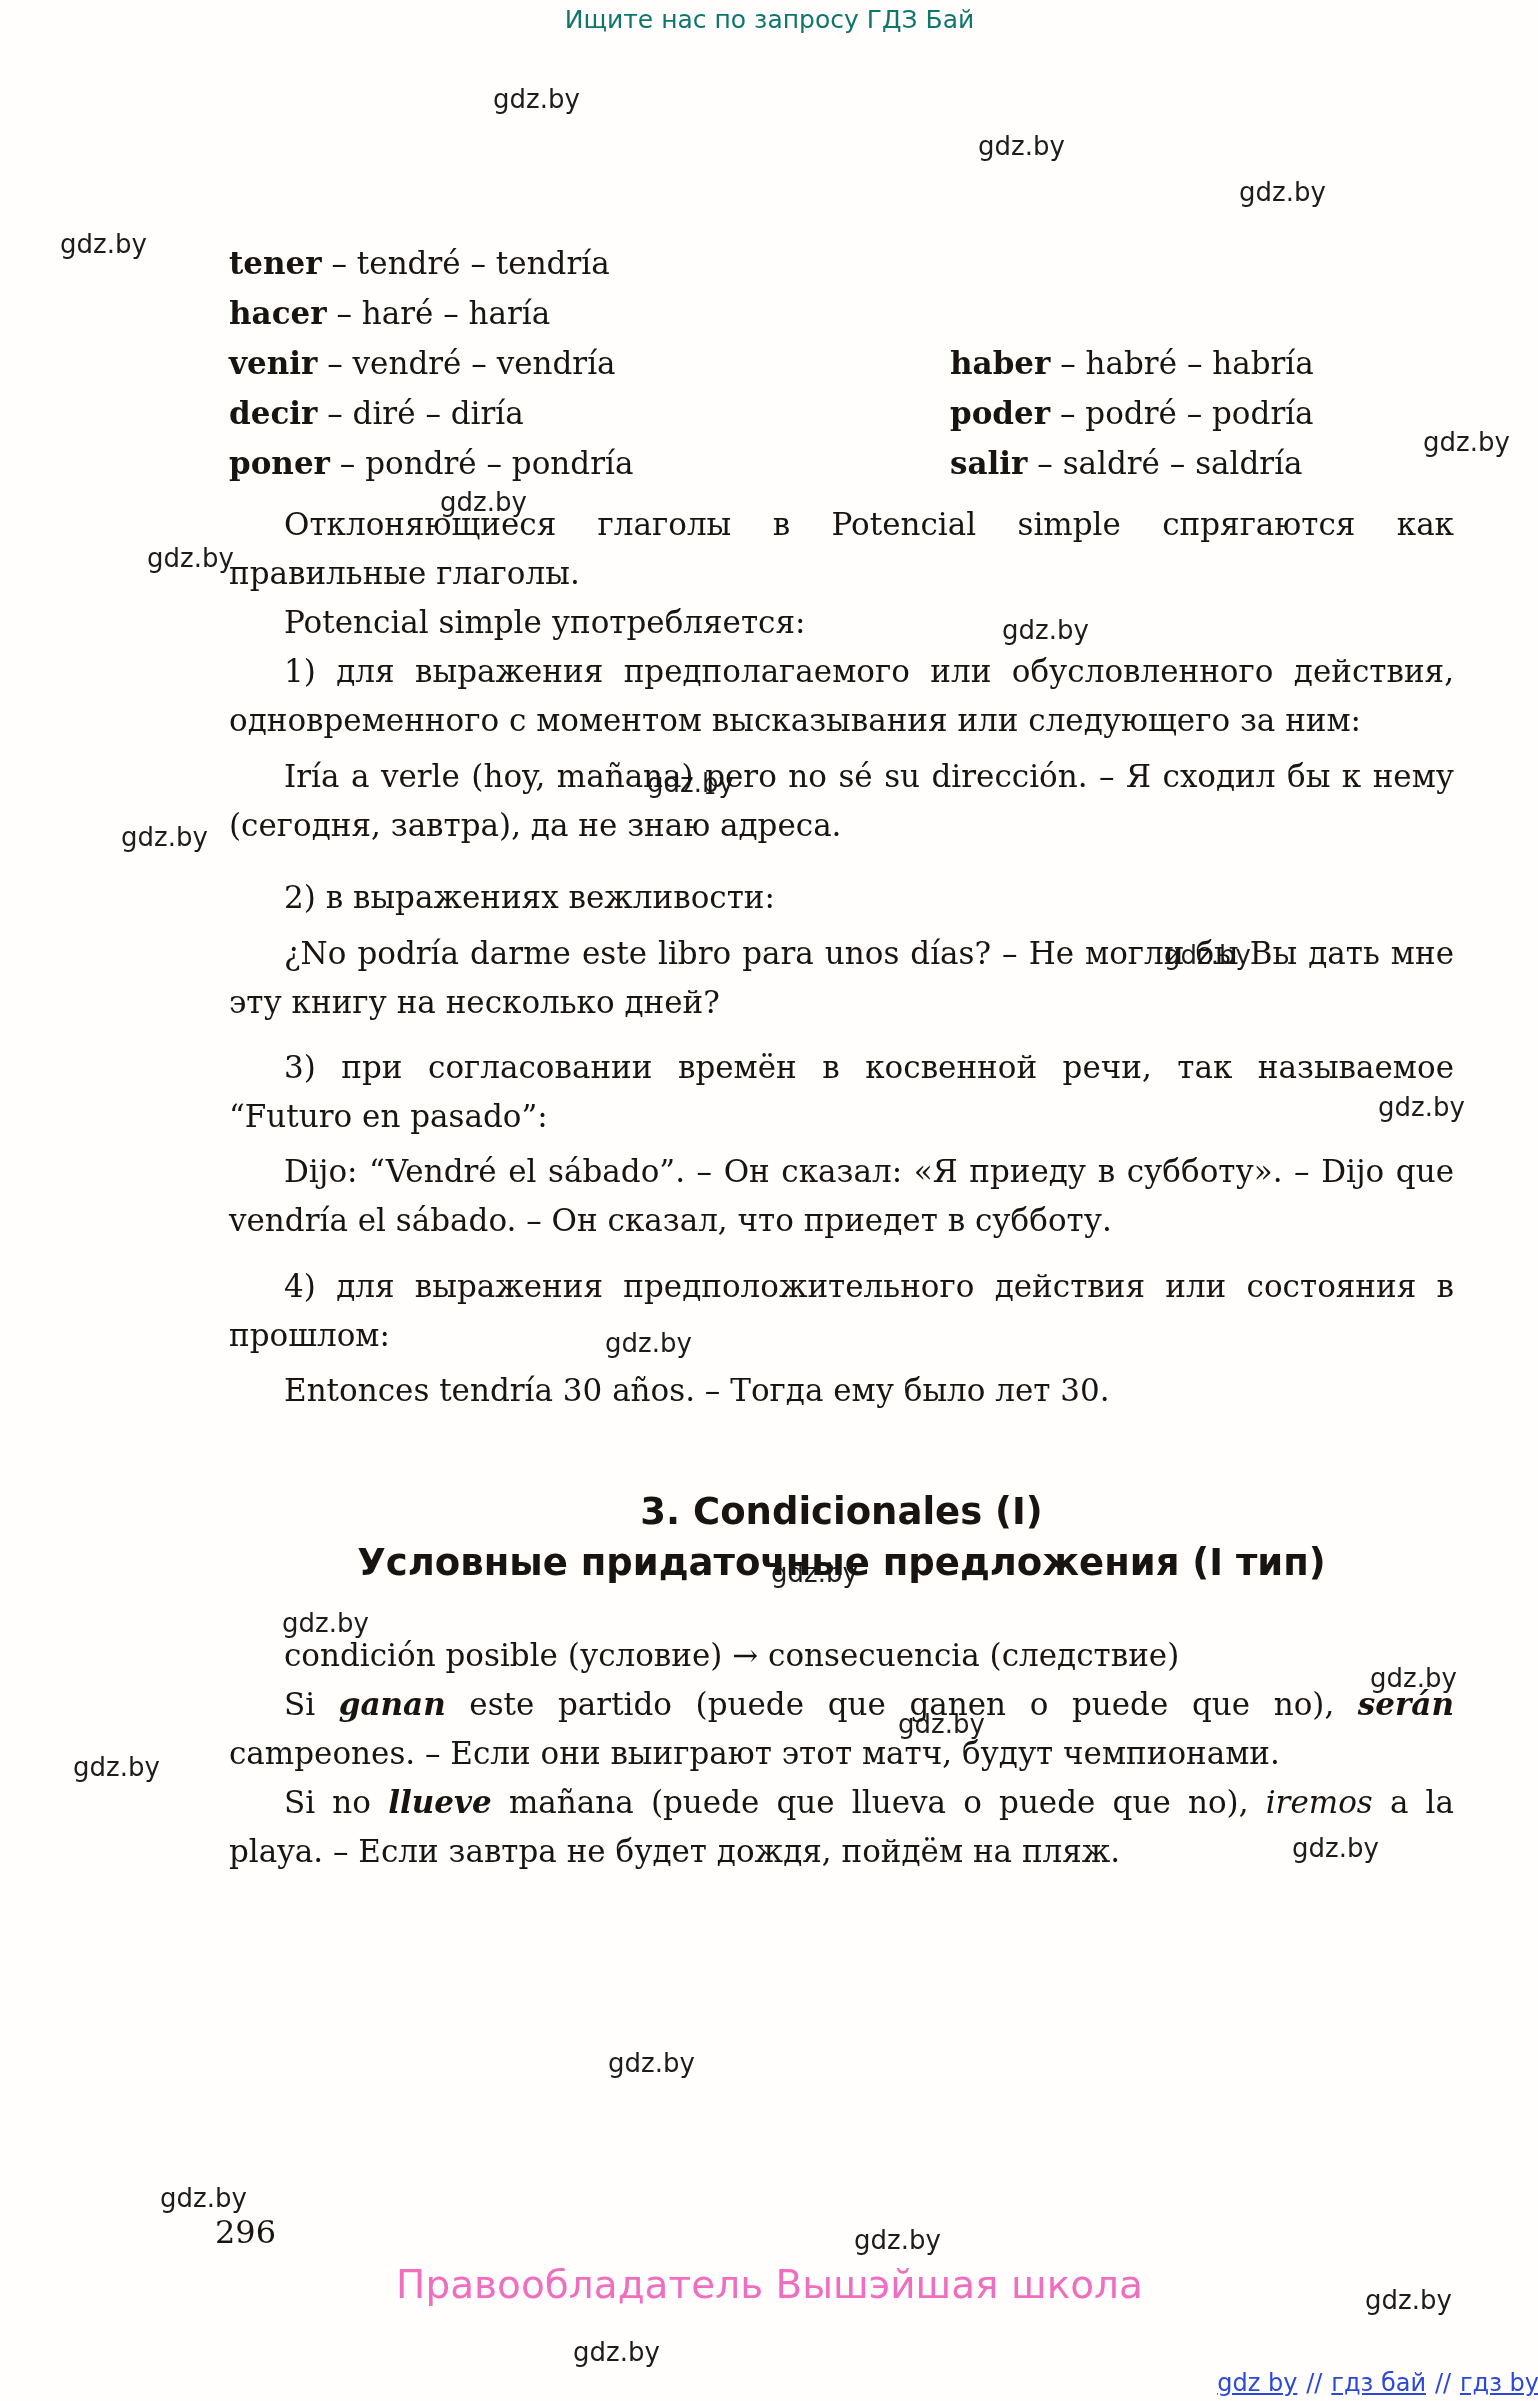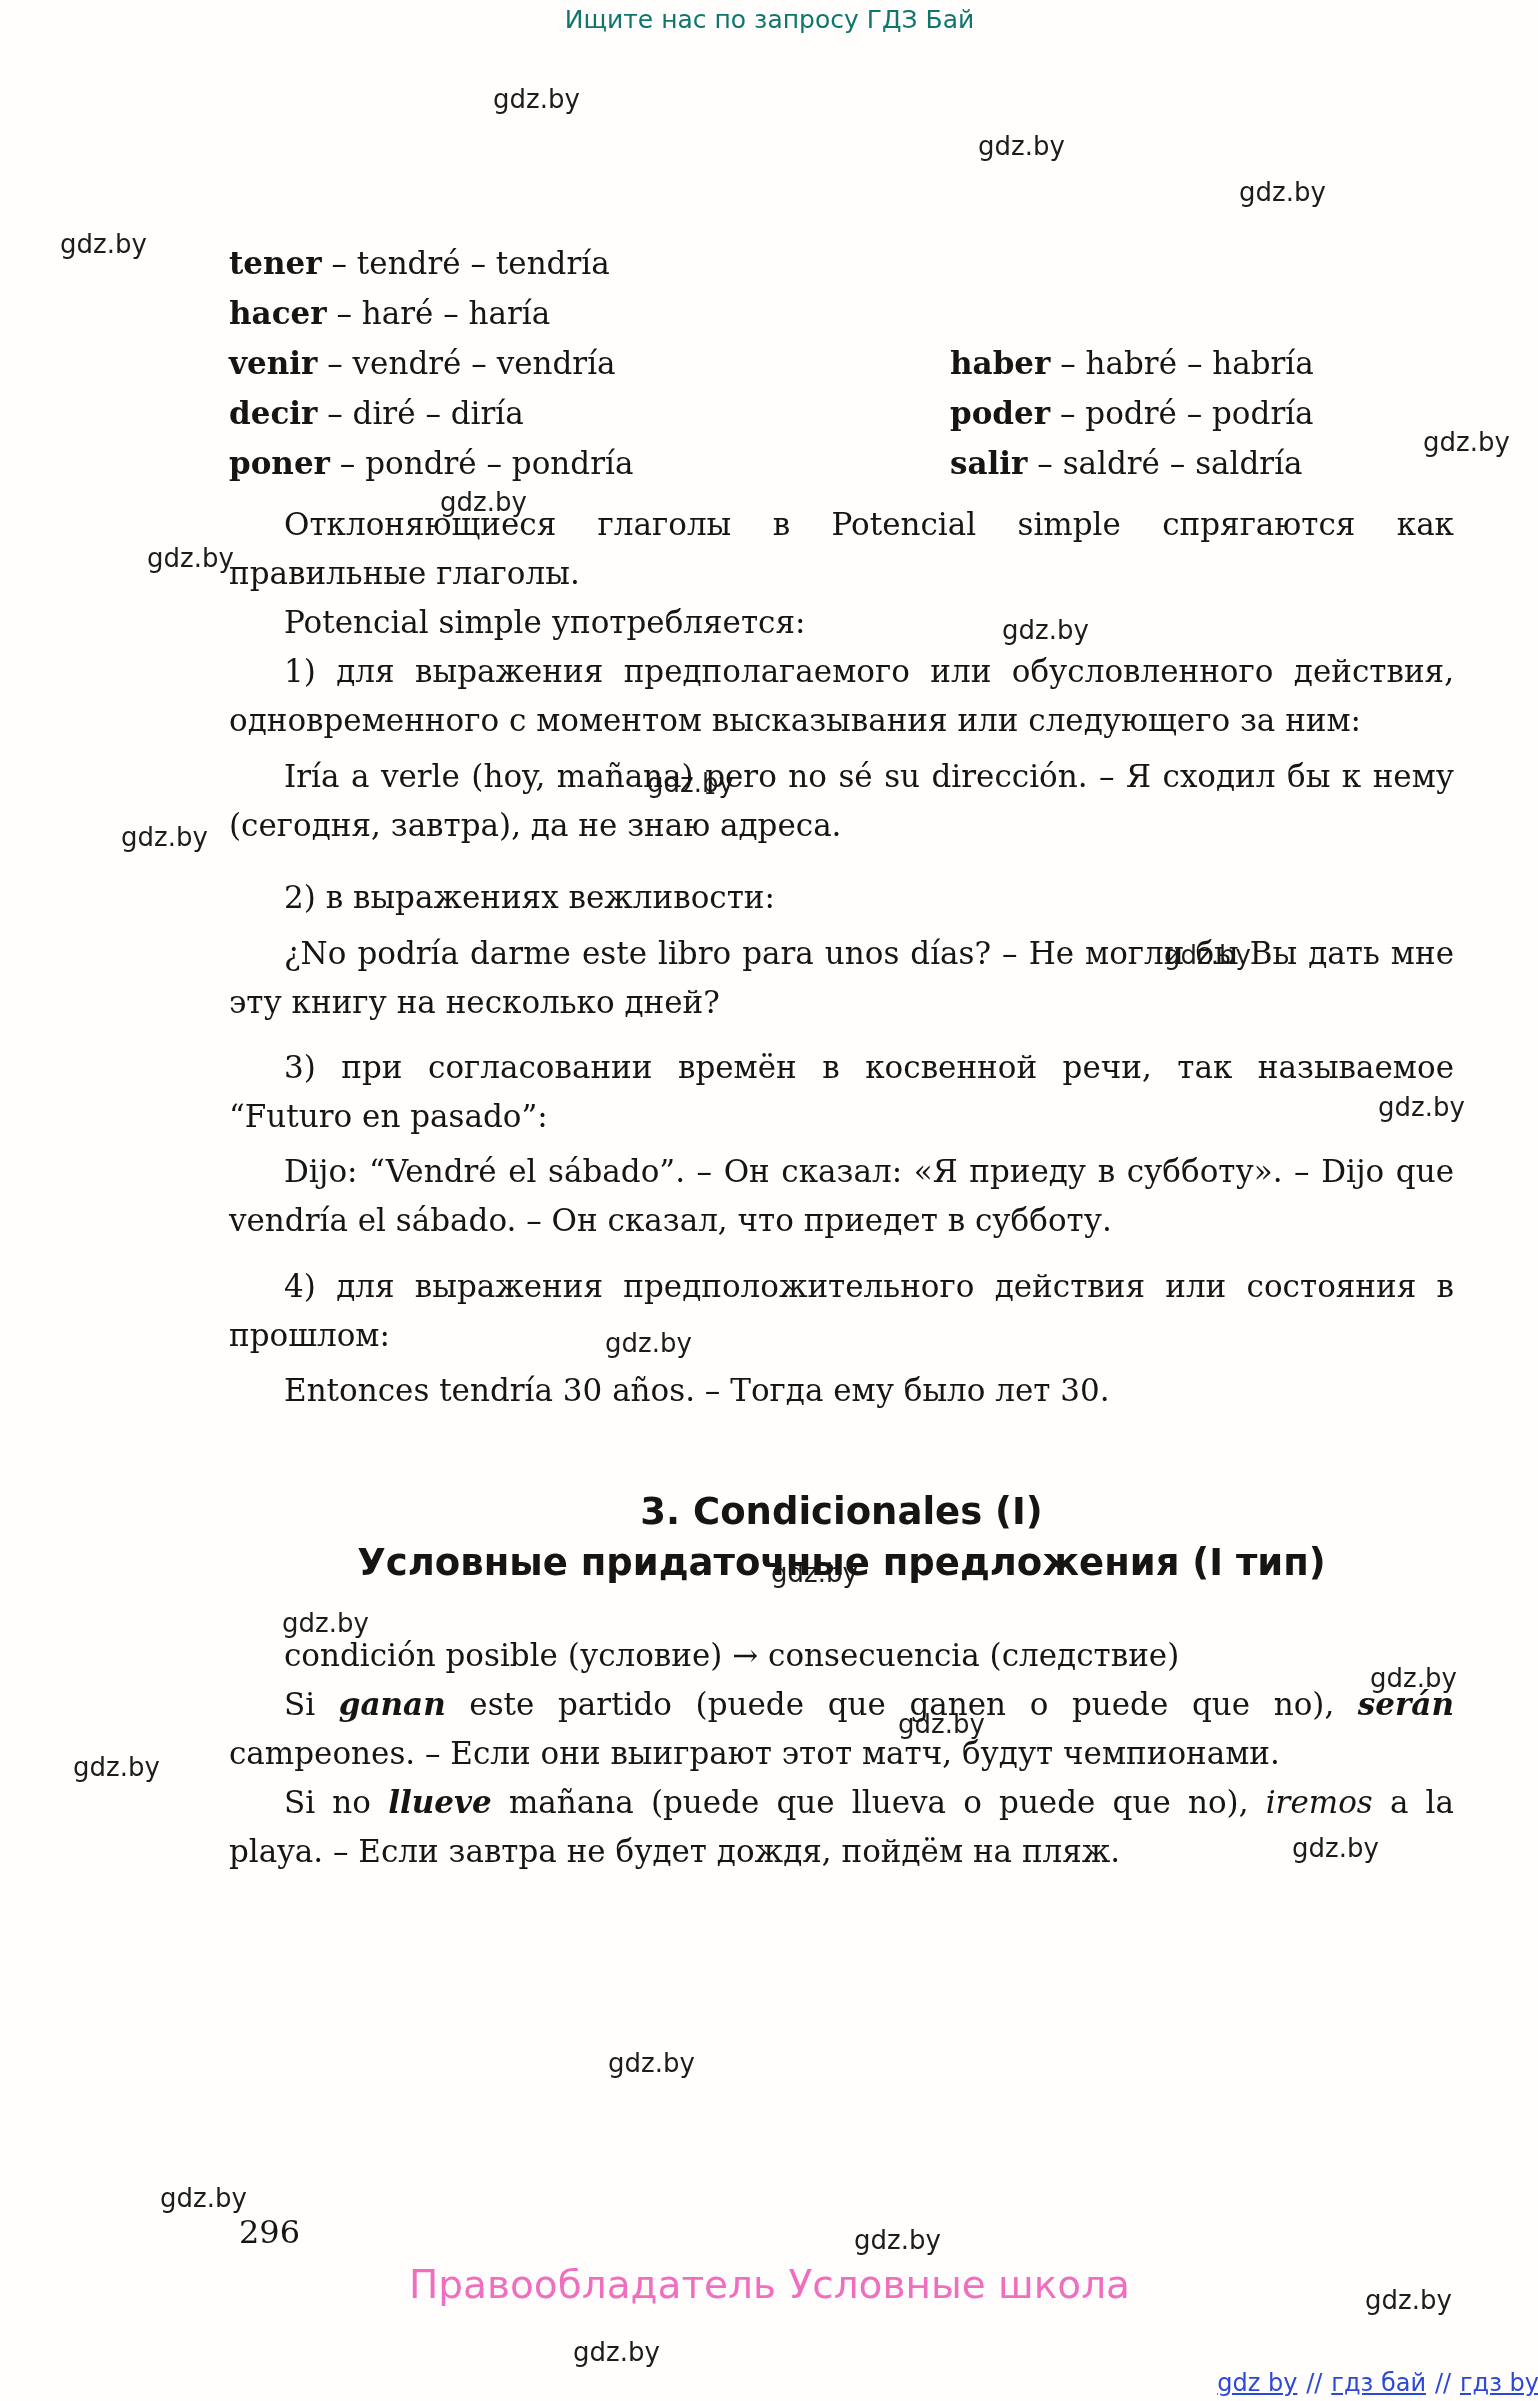"296" .pagenum { left: 239px -> 215px }
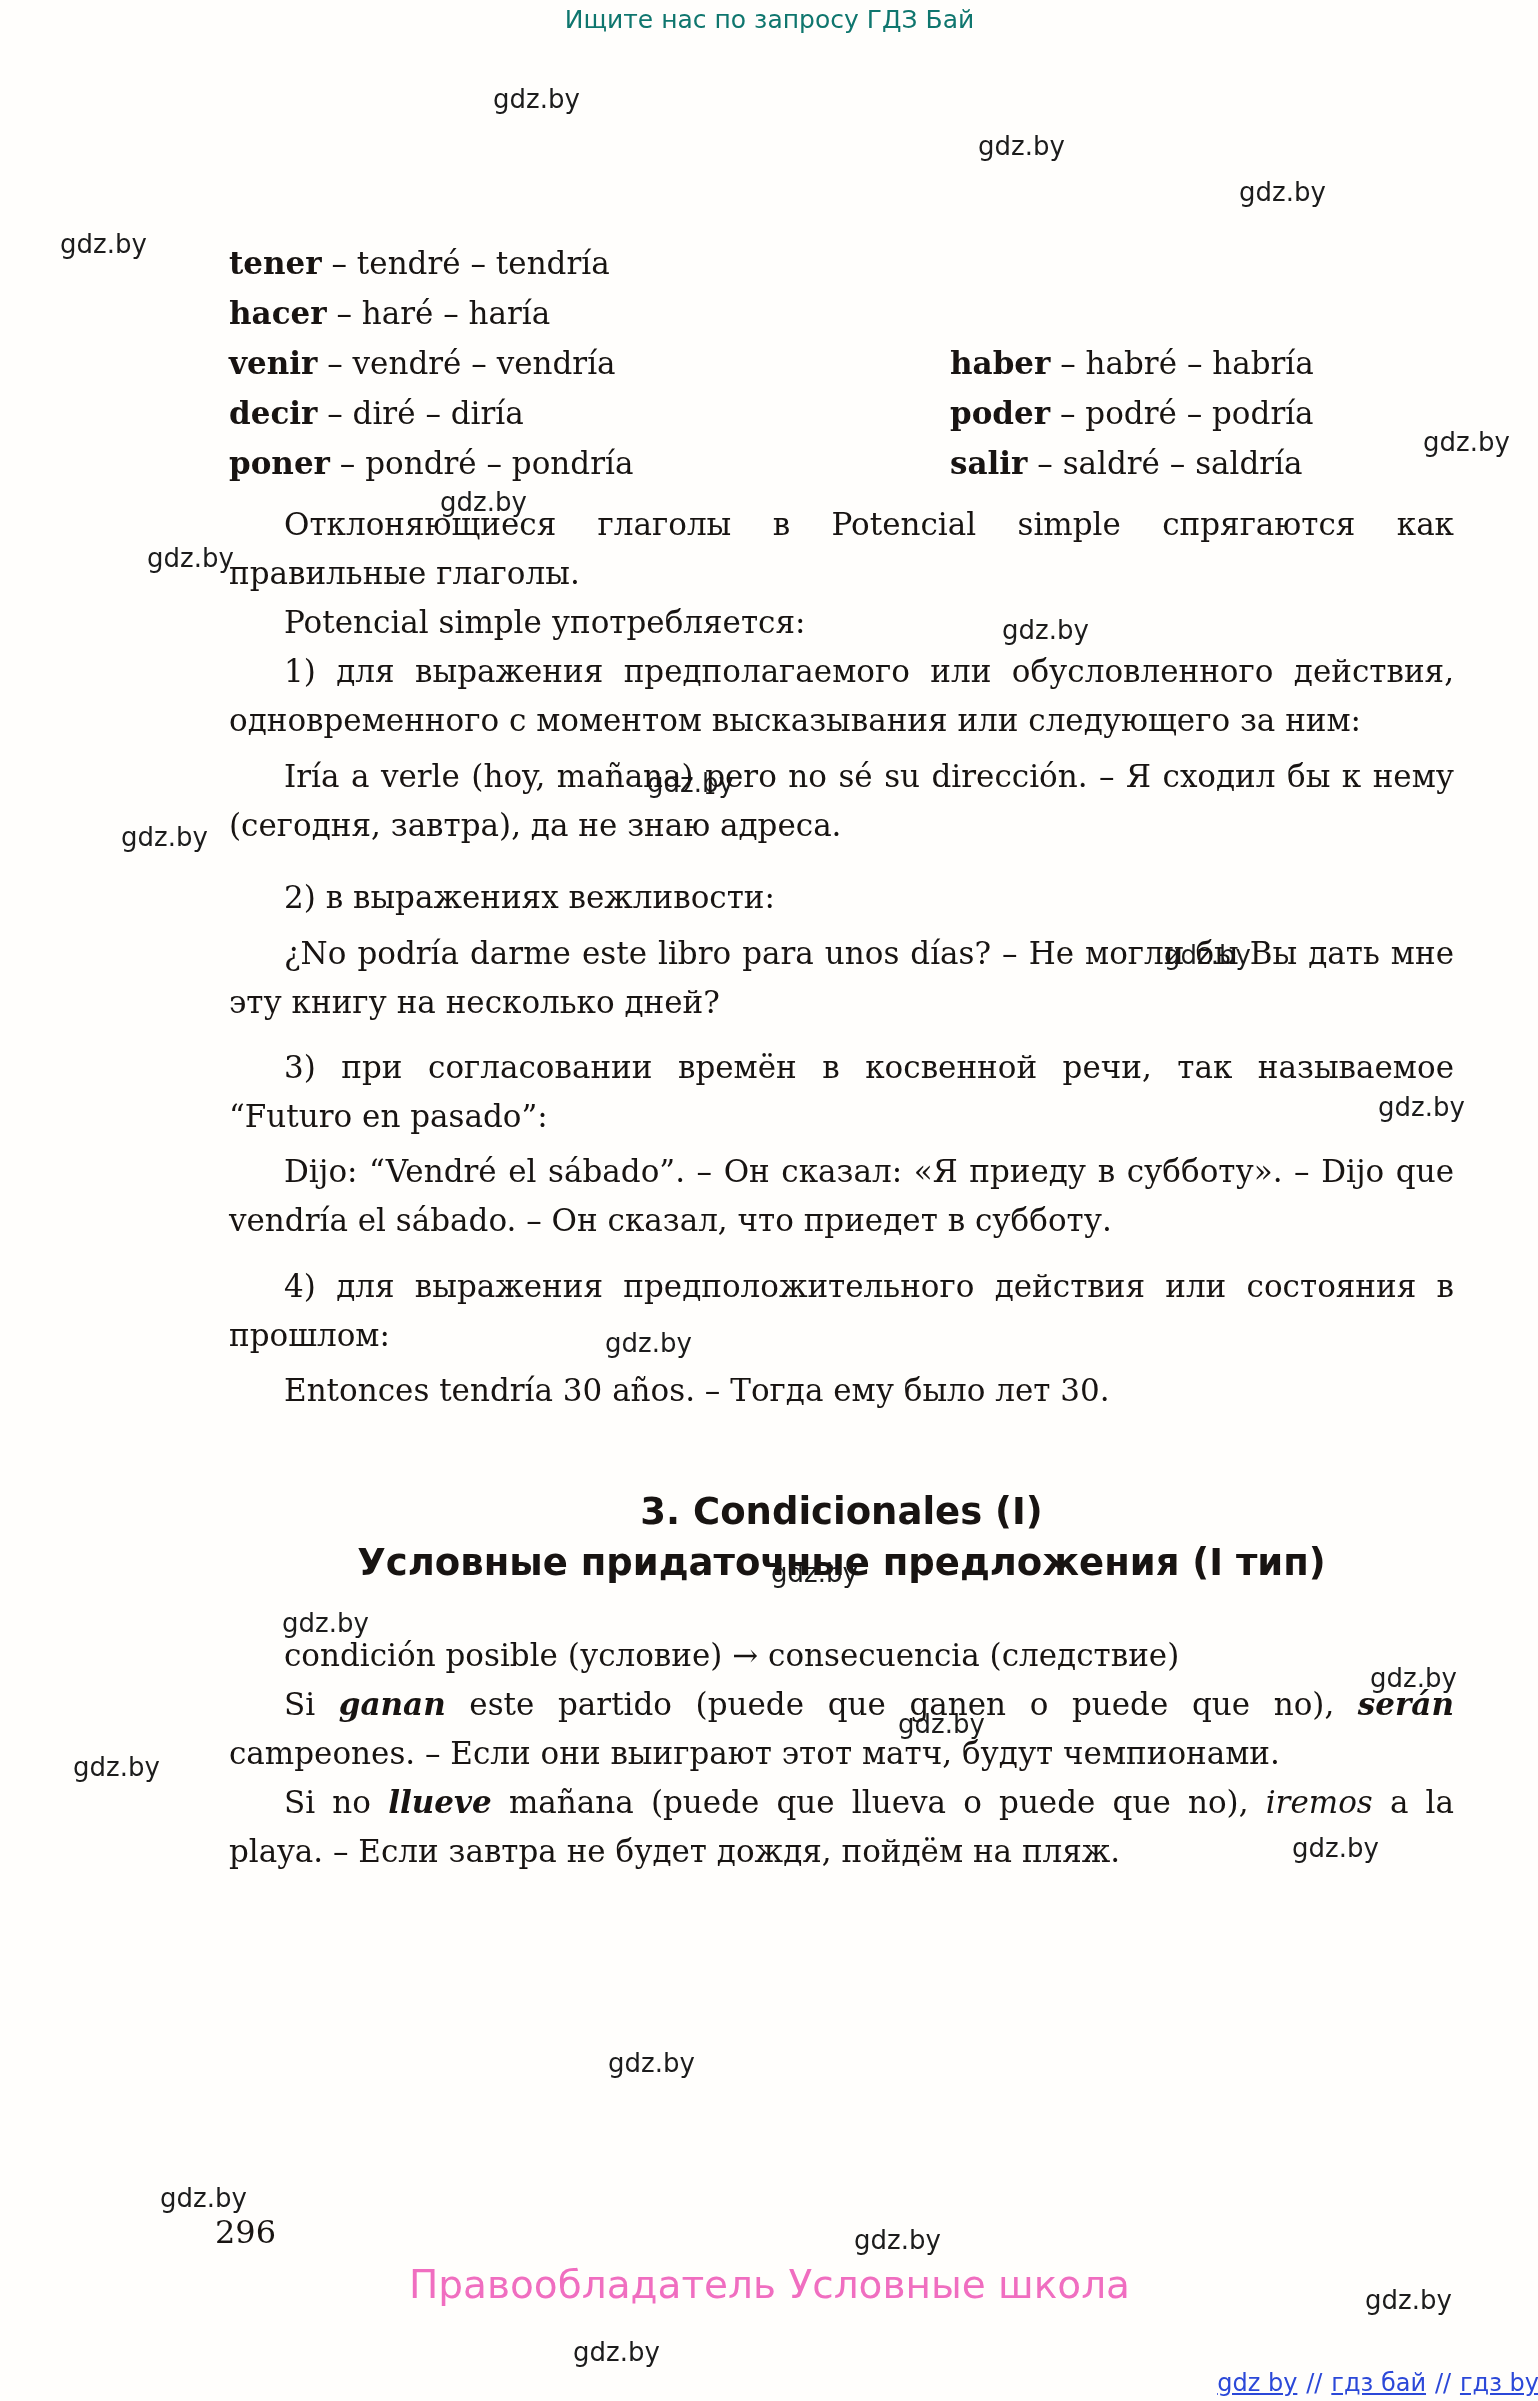"Правообладатель Условные школа" div.copyright { text: Условные -> Вышэйшая }
